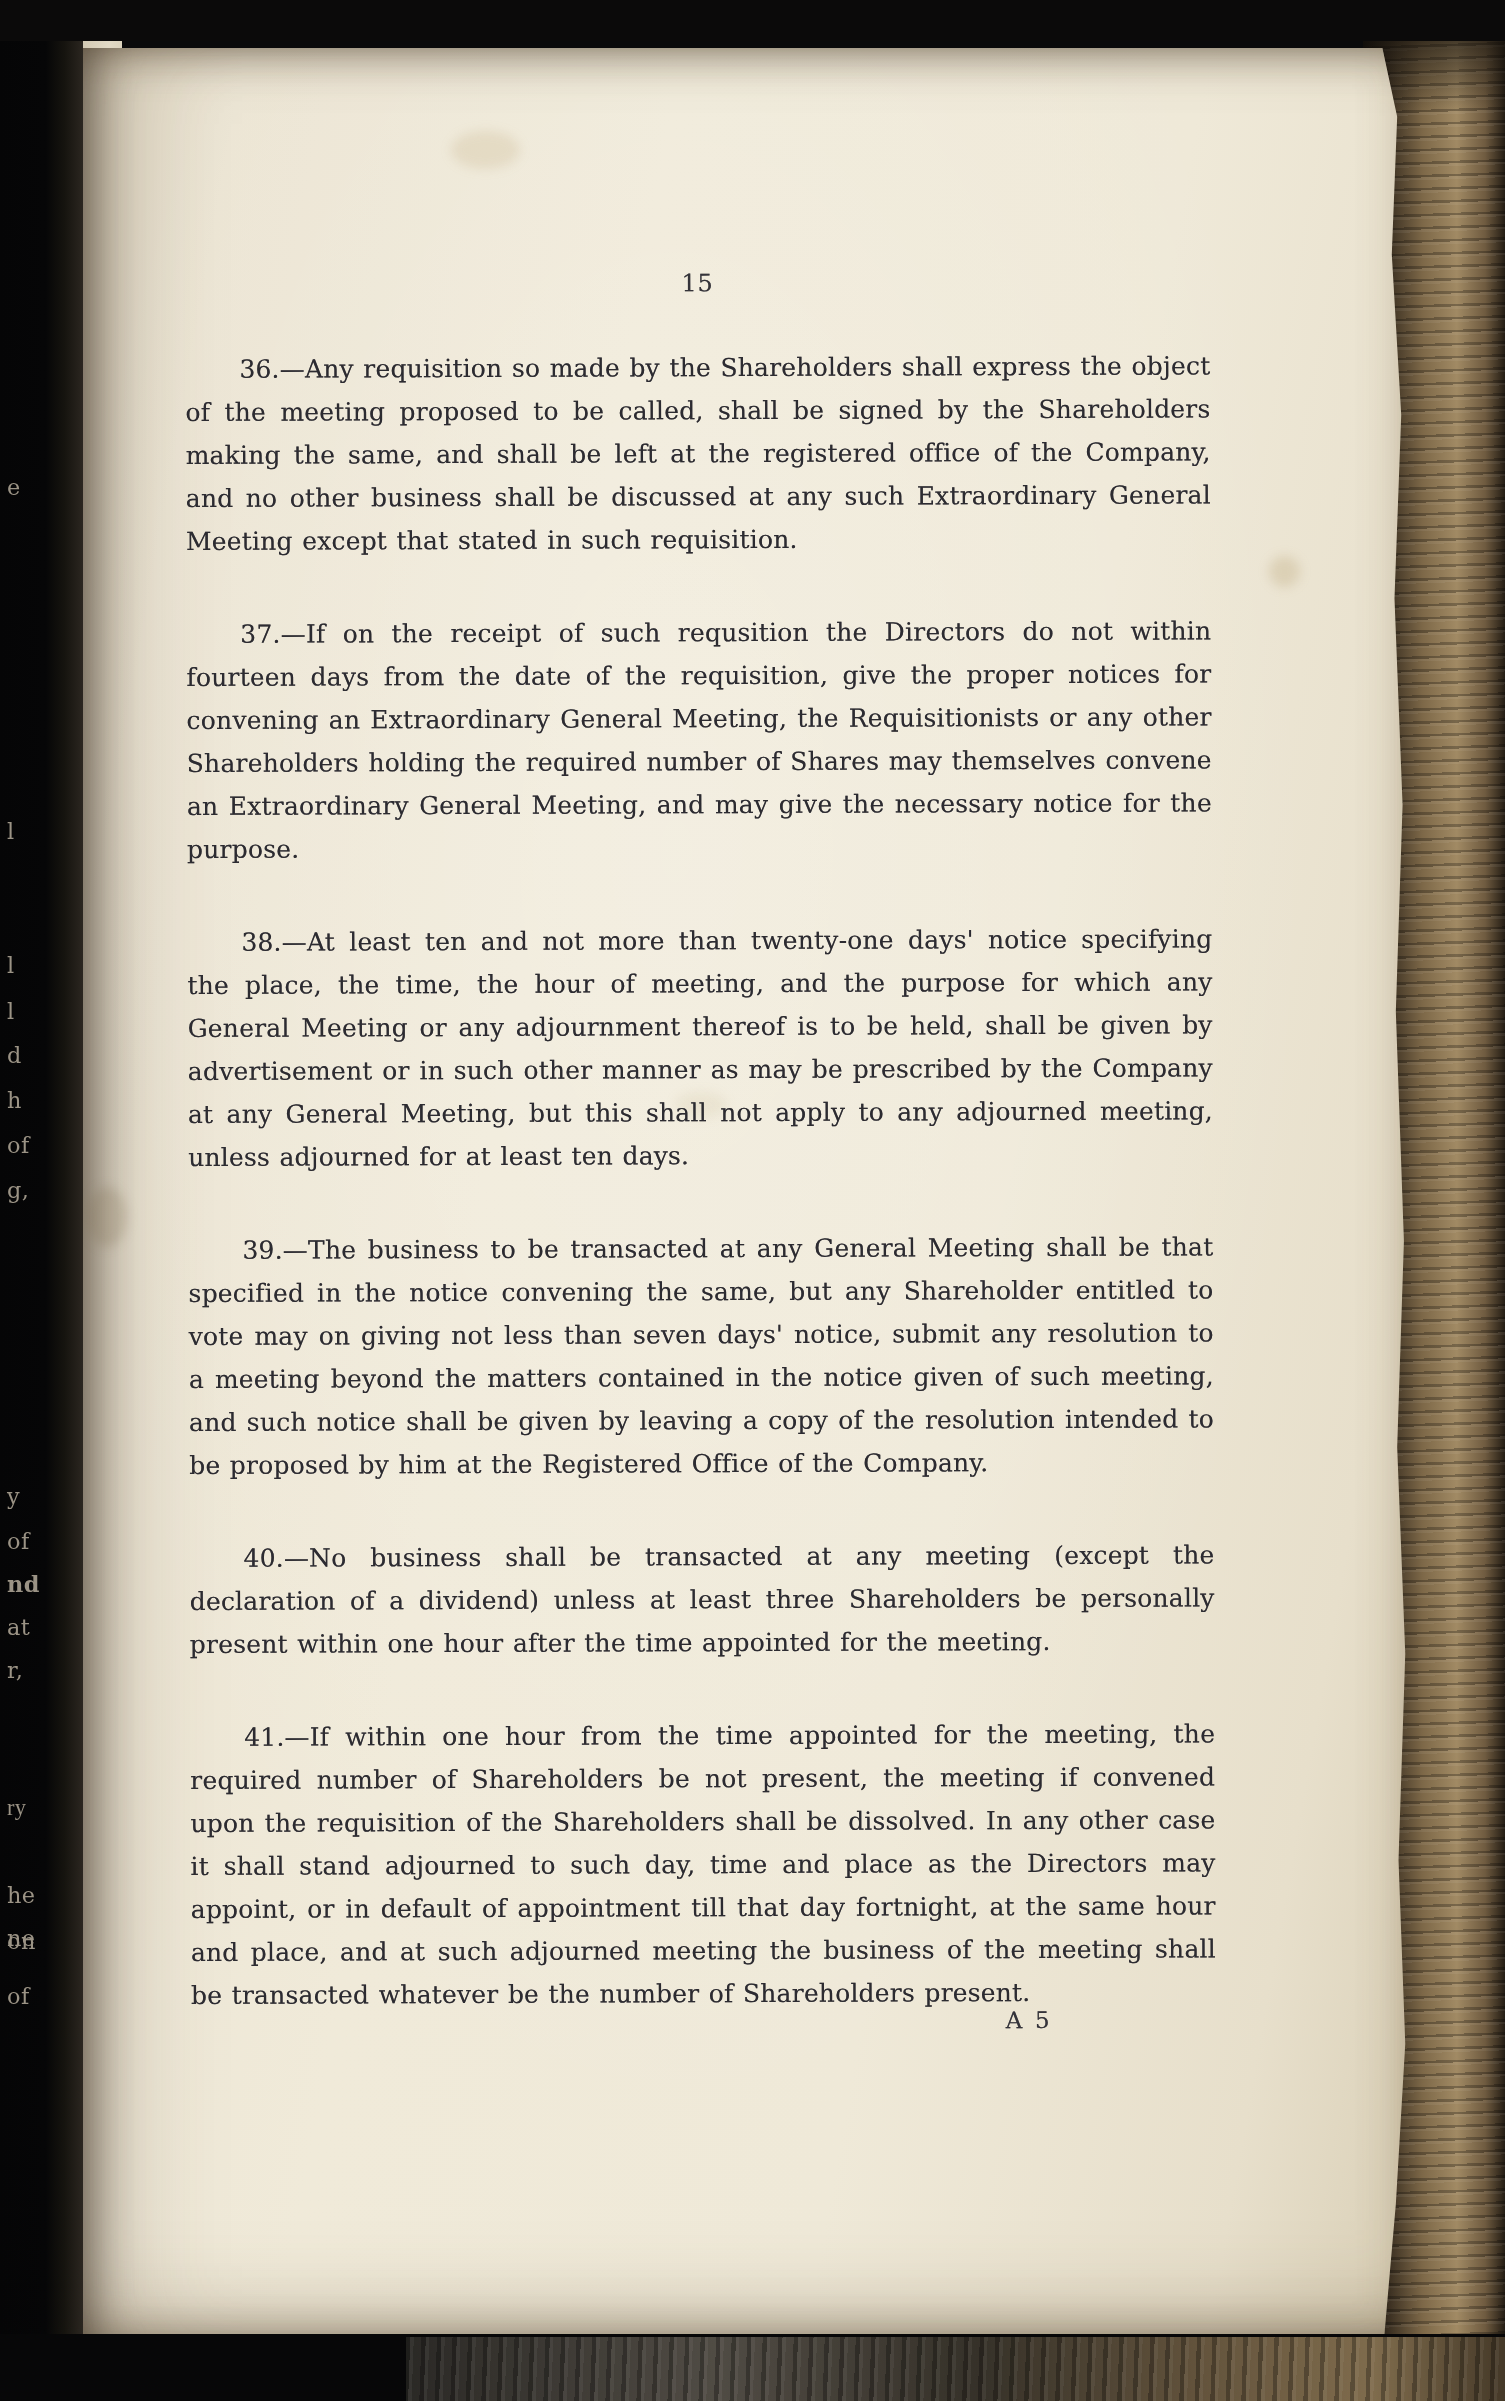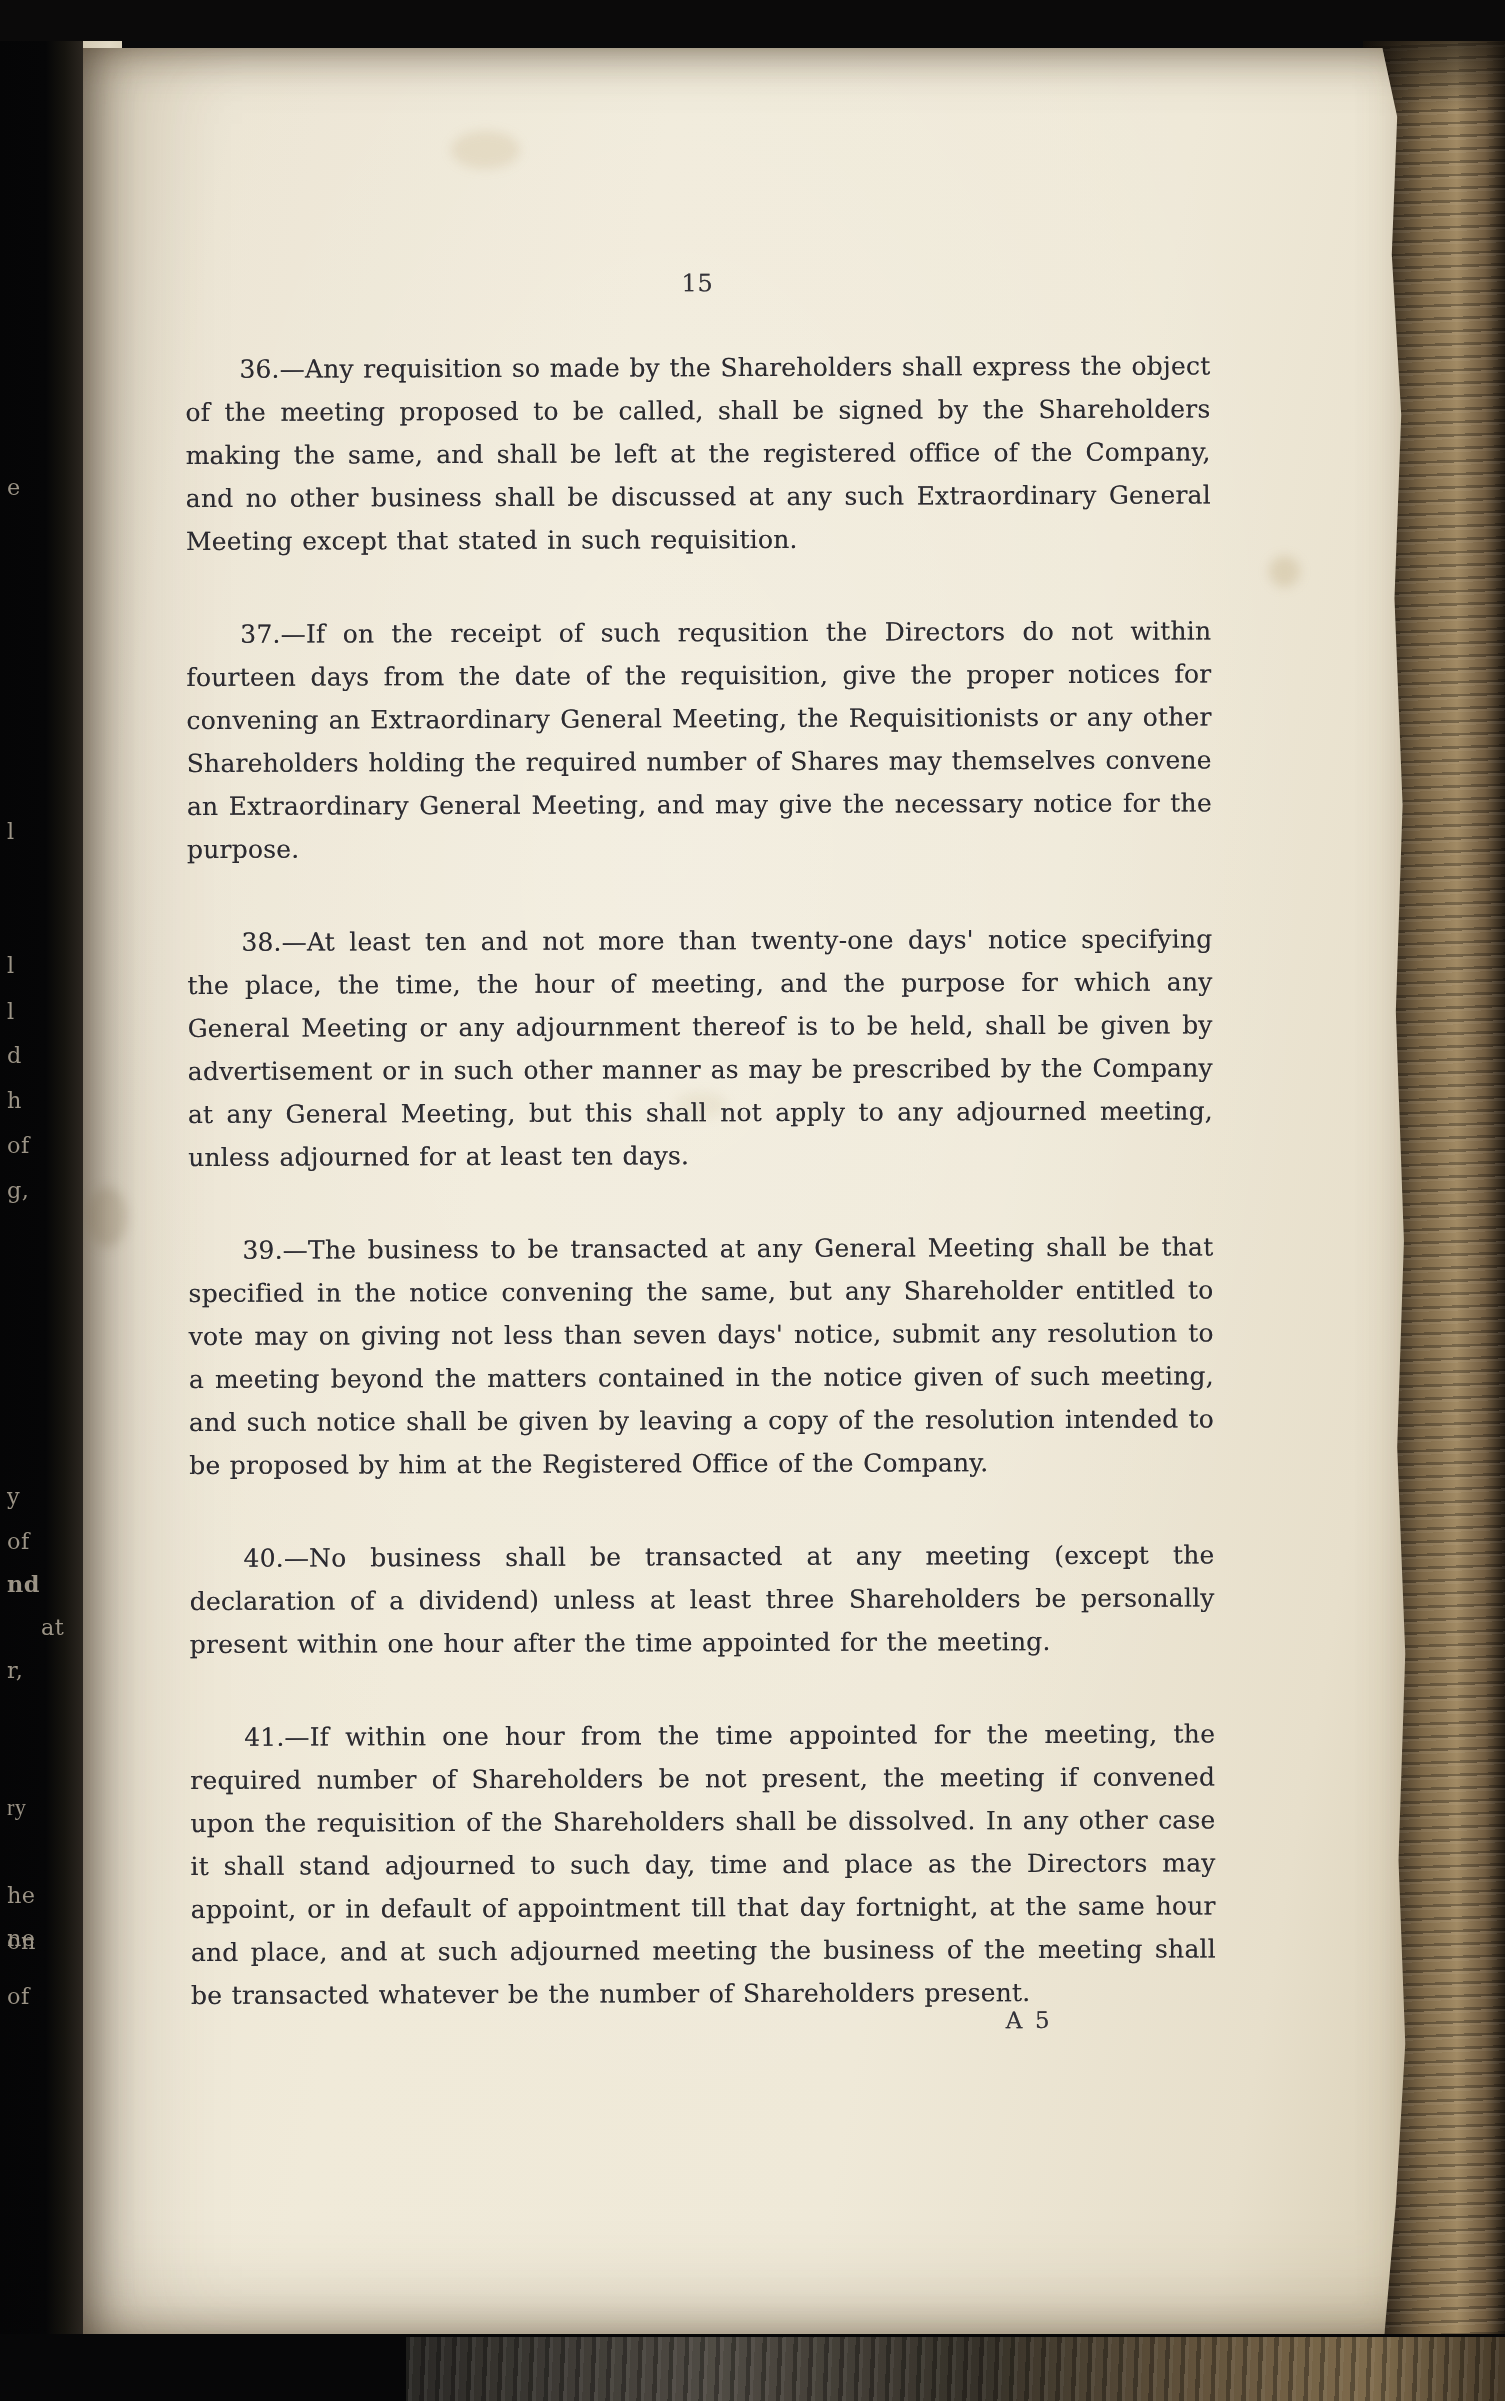"at" span.frag { margin-left: 34px -> none }
